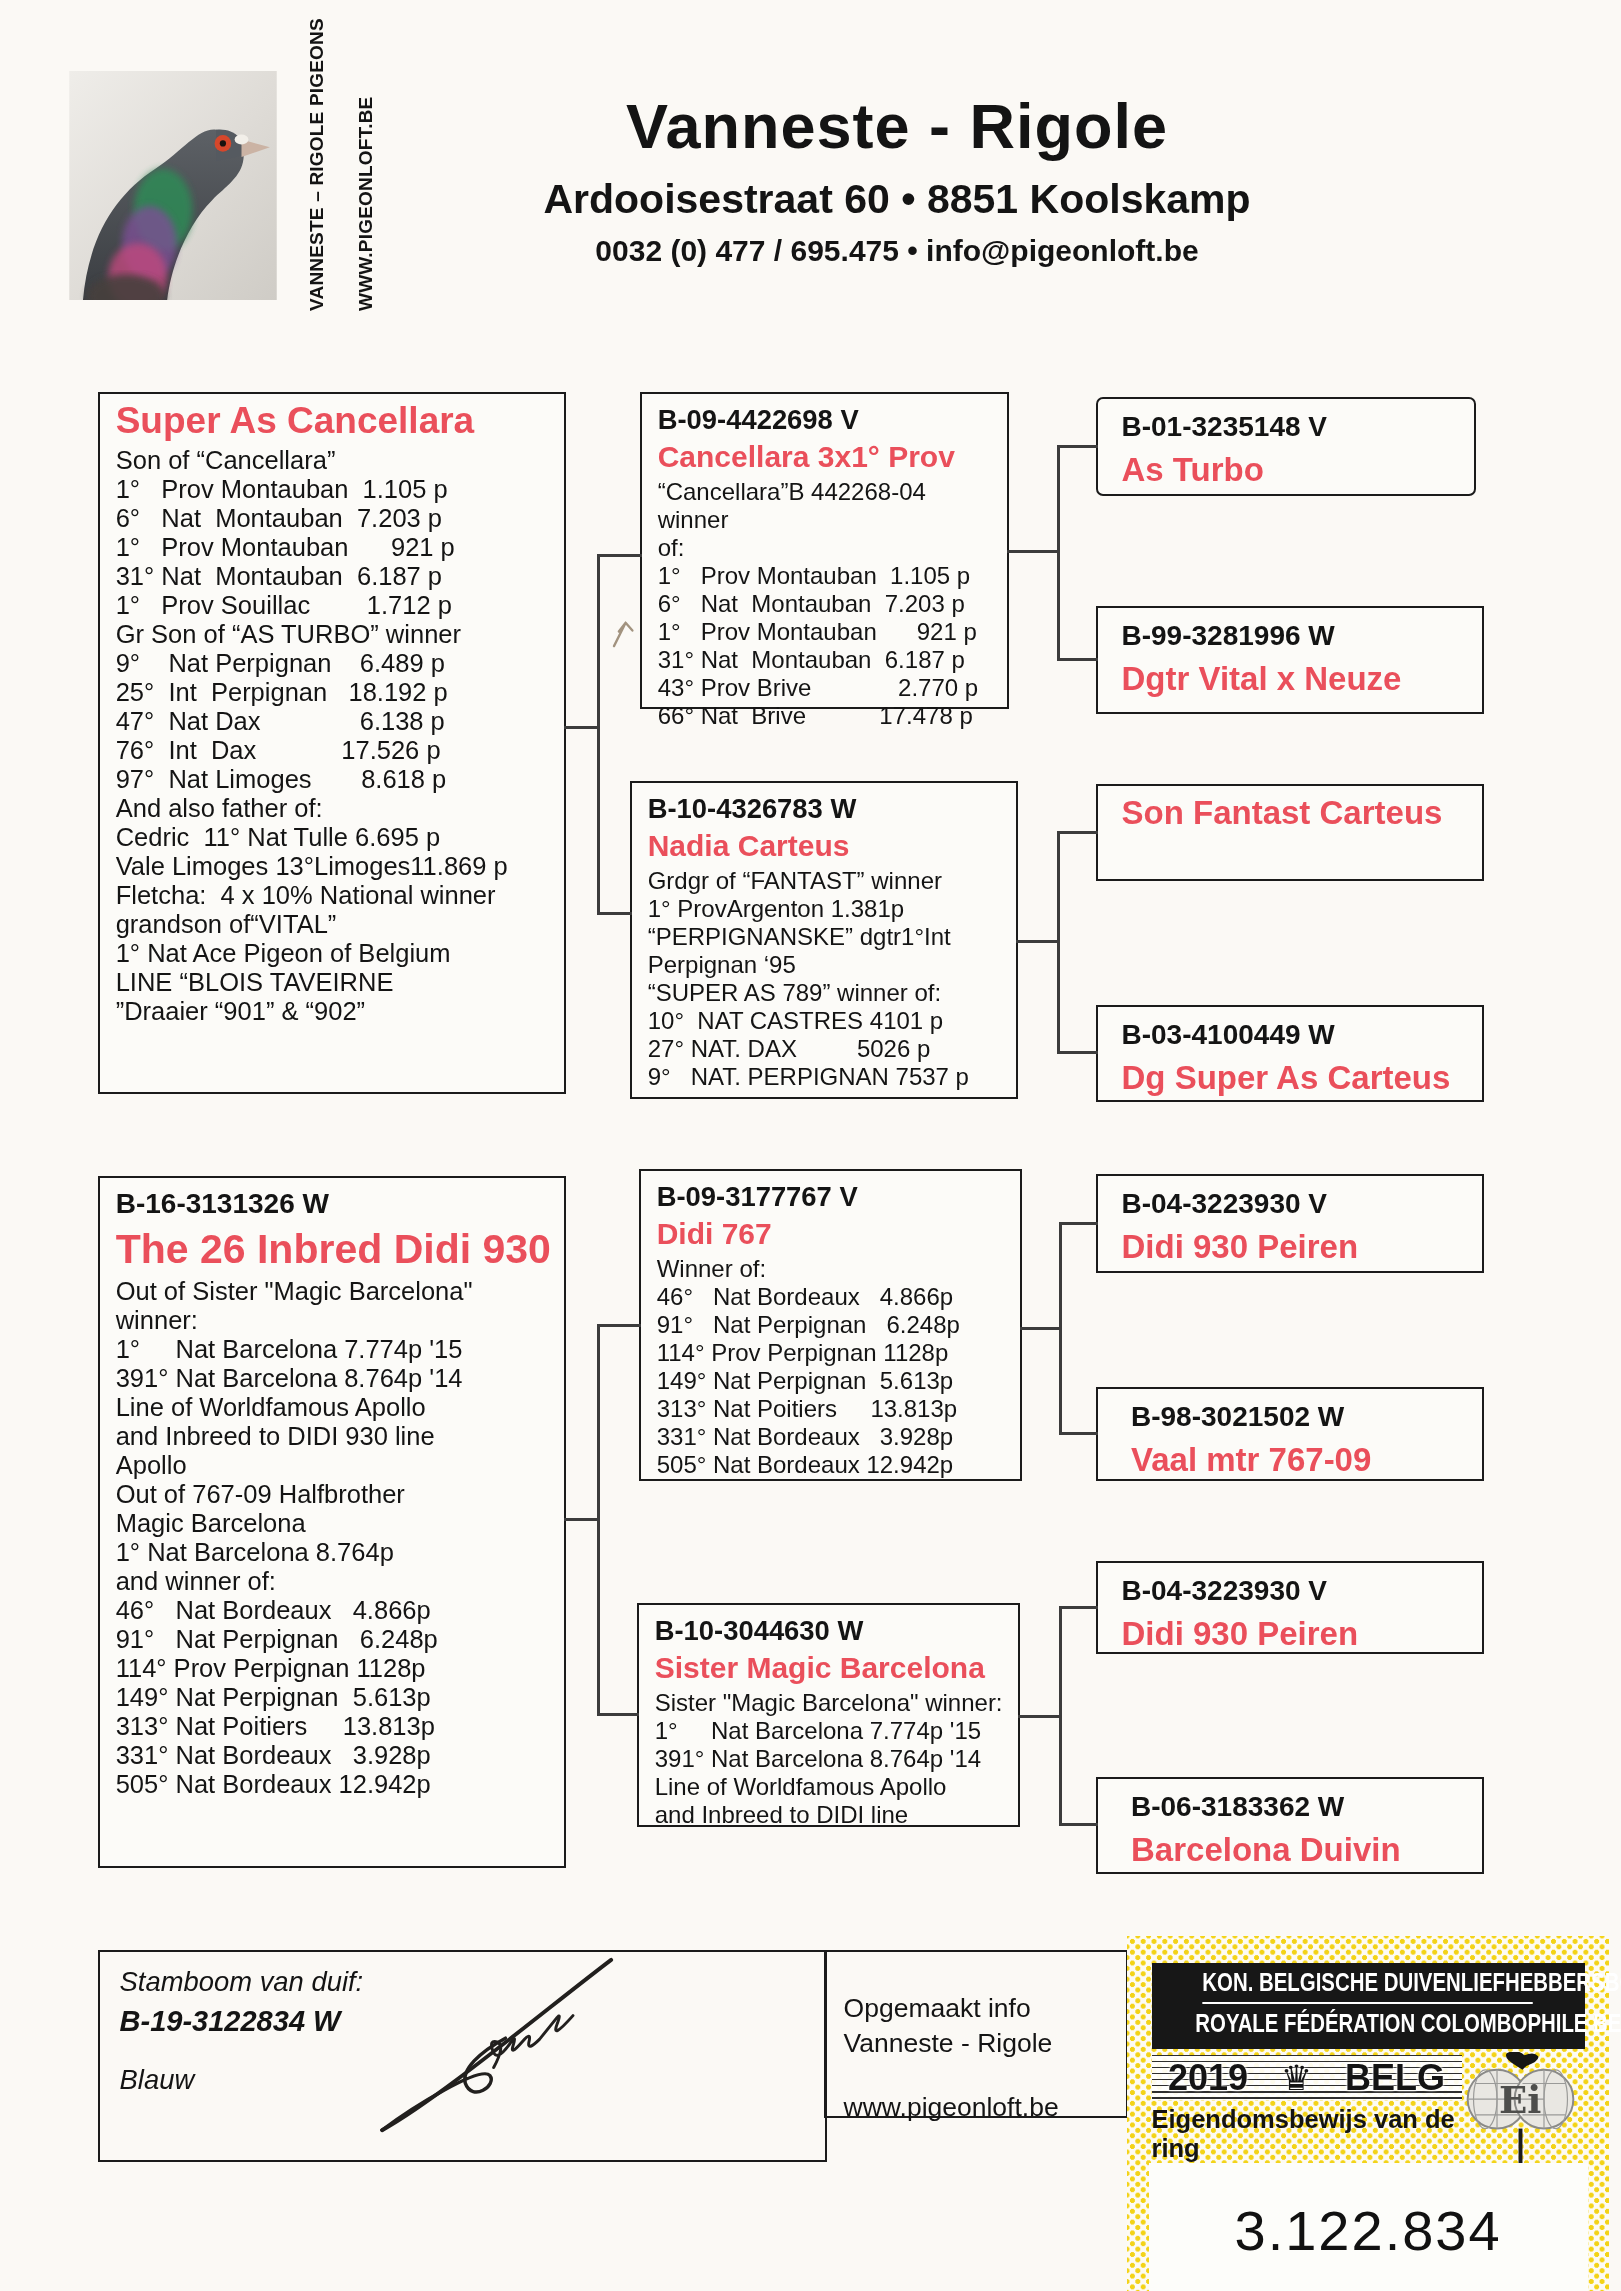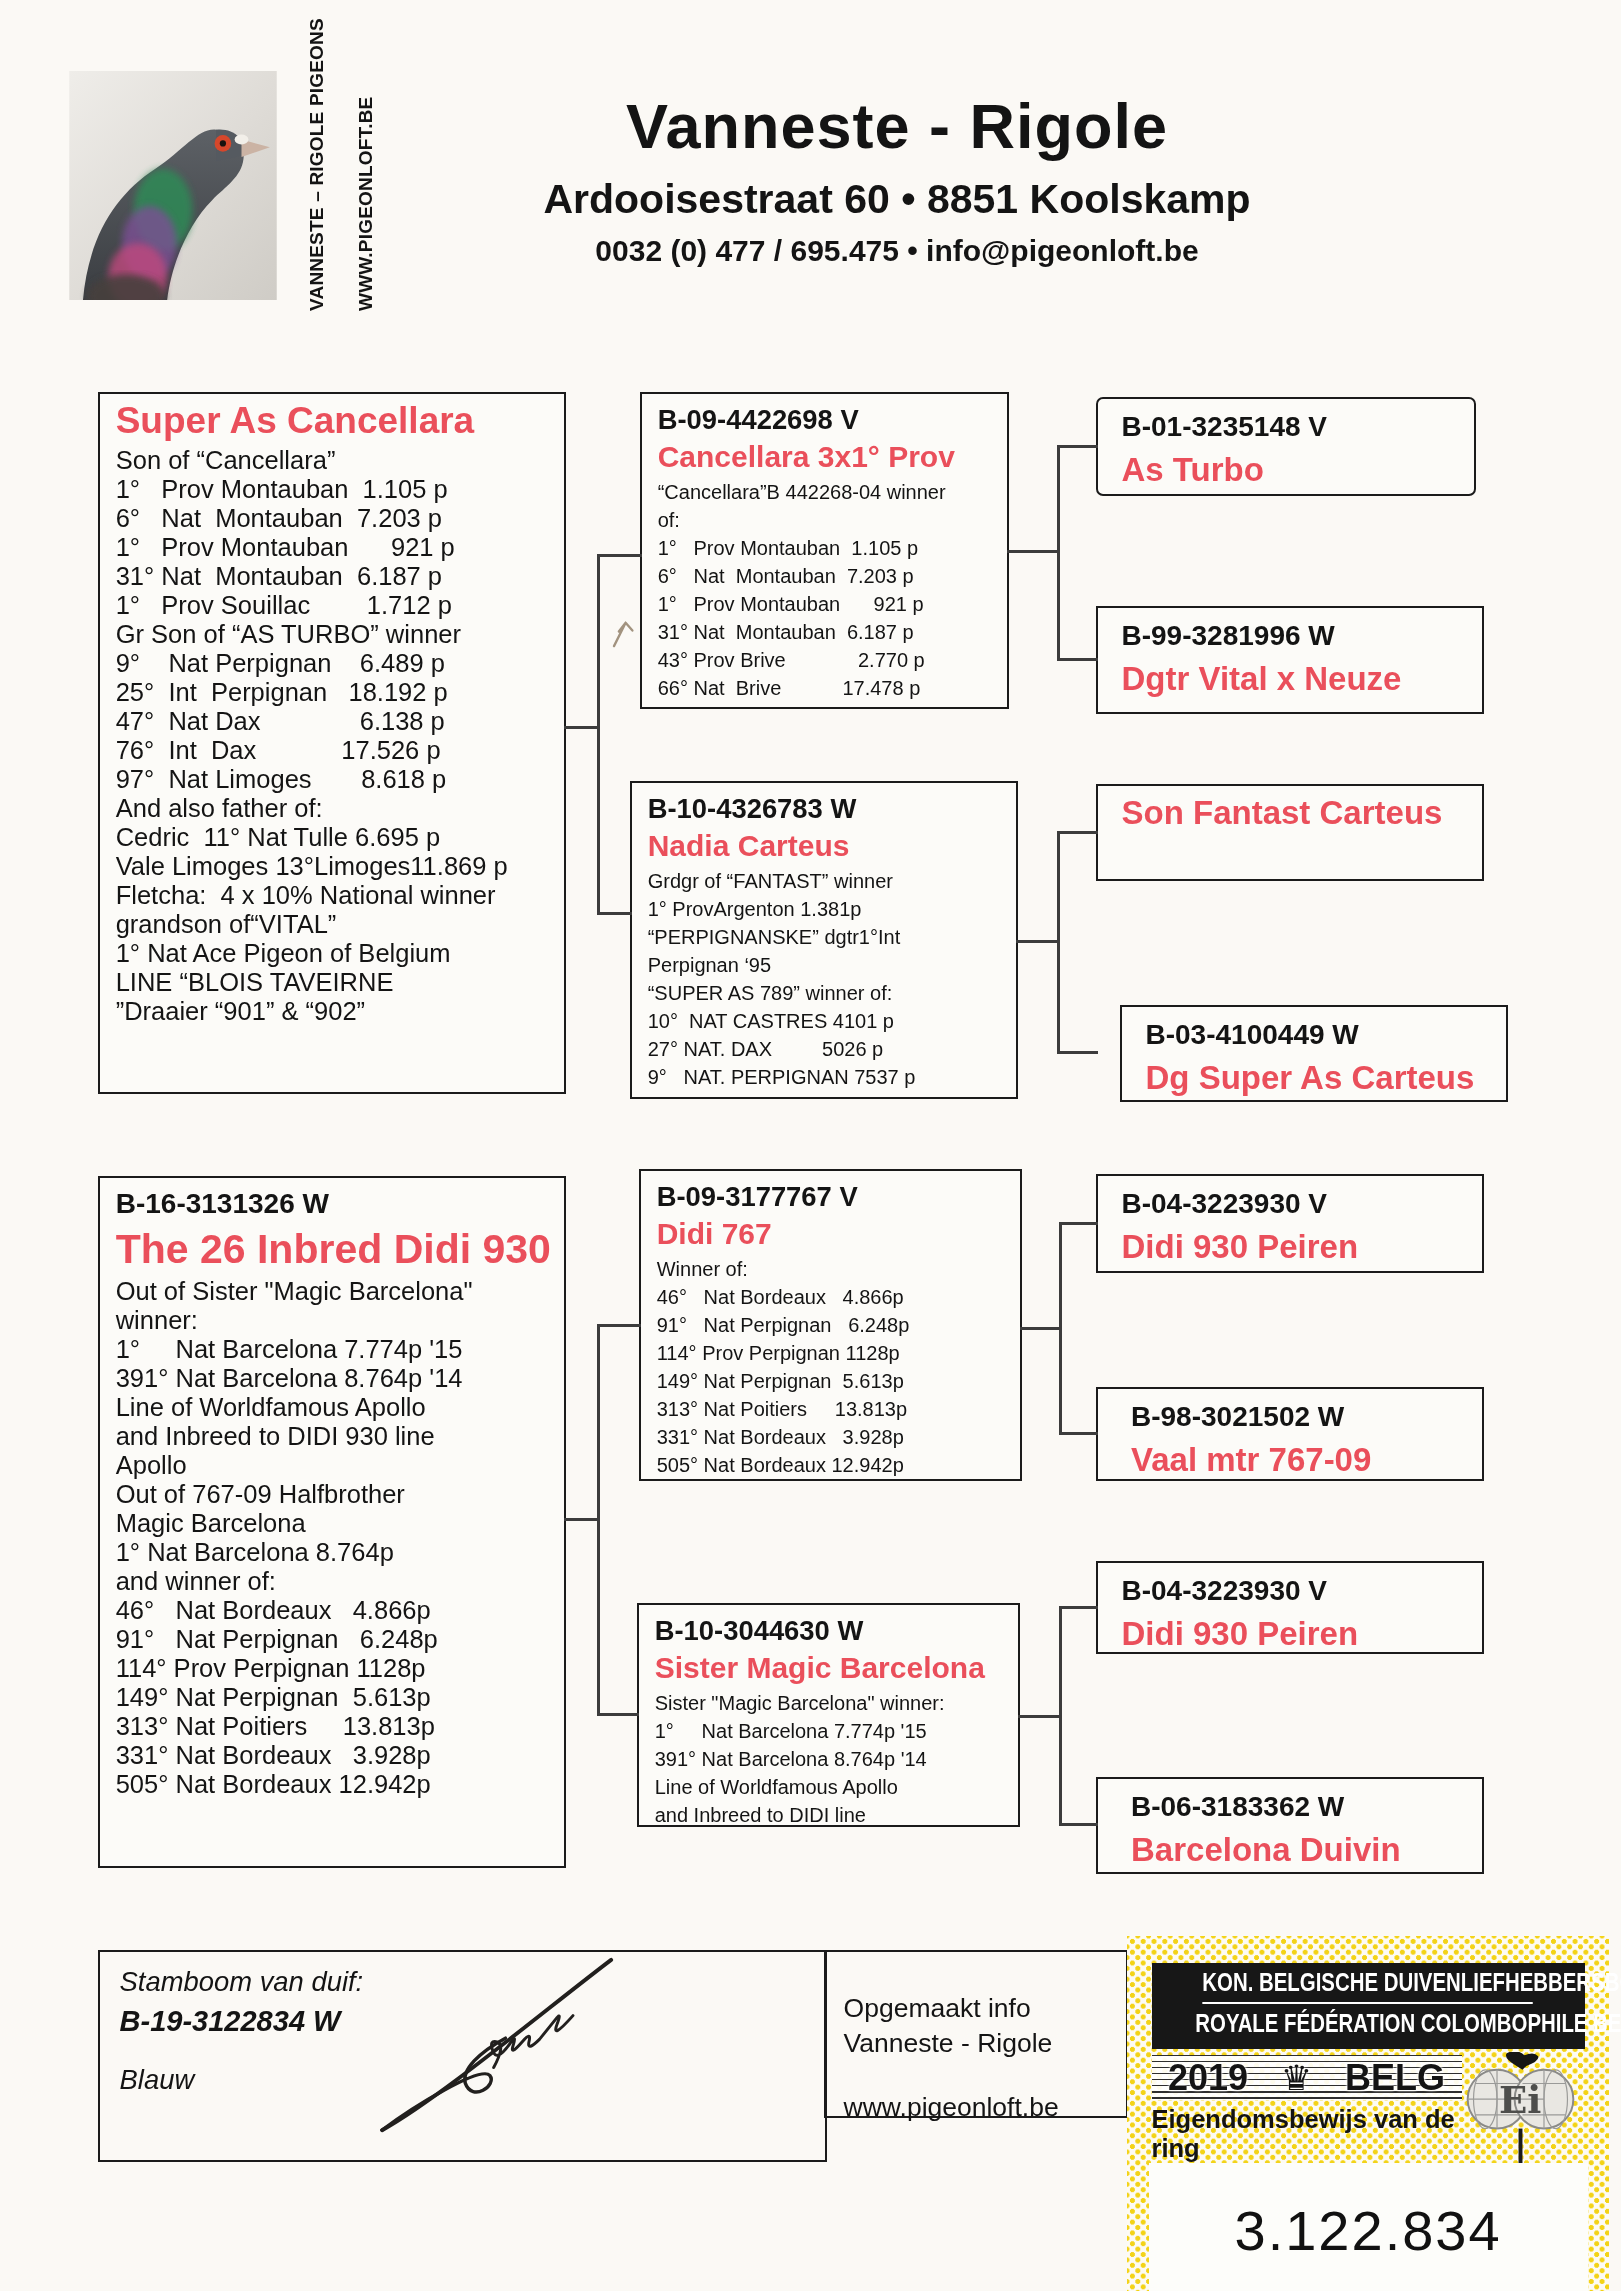"“Cancellara”B 442268-04 winner" .g2 .details { font-size: 20px -> 24px }
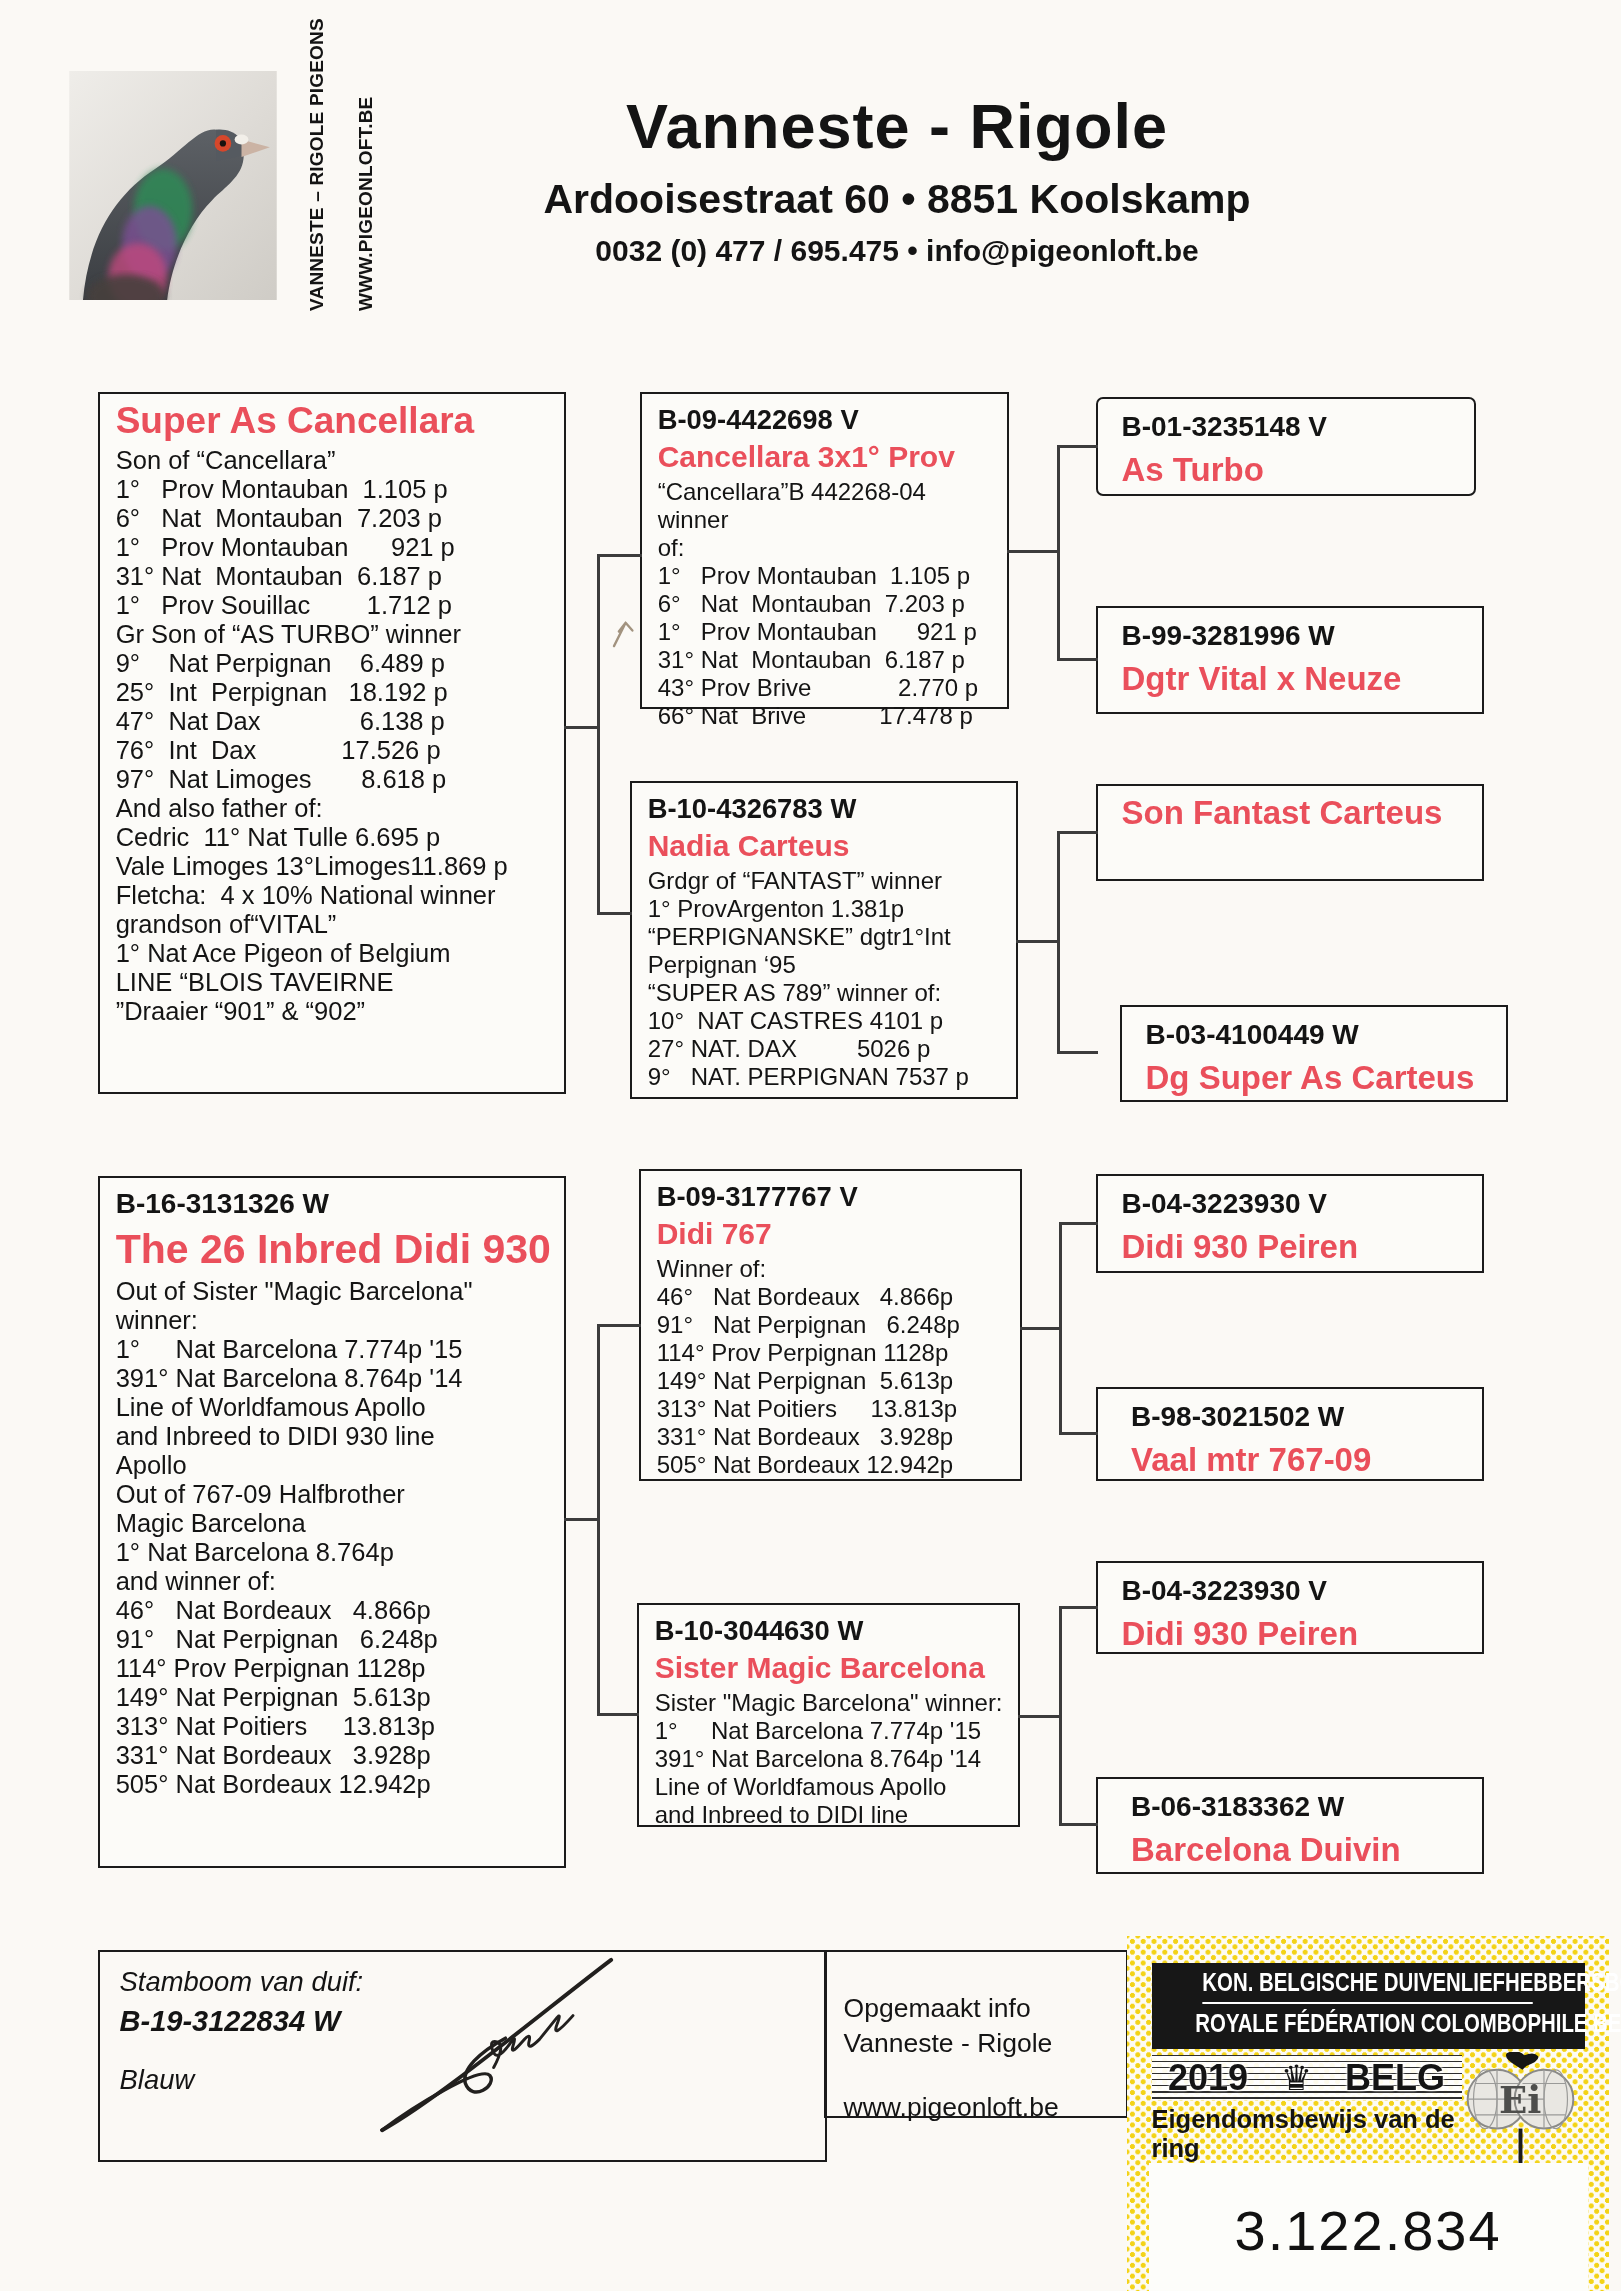"B-03-4100449 W" div.pbox { margin-left: 24px -> none }
